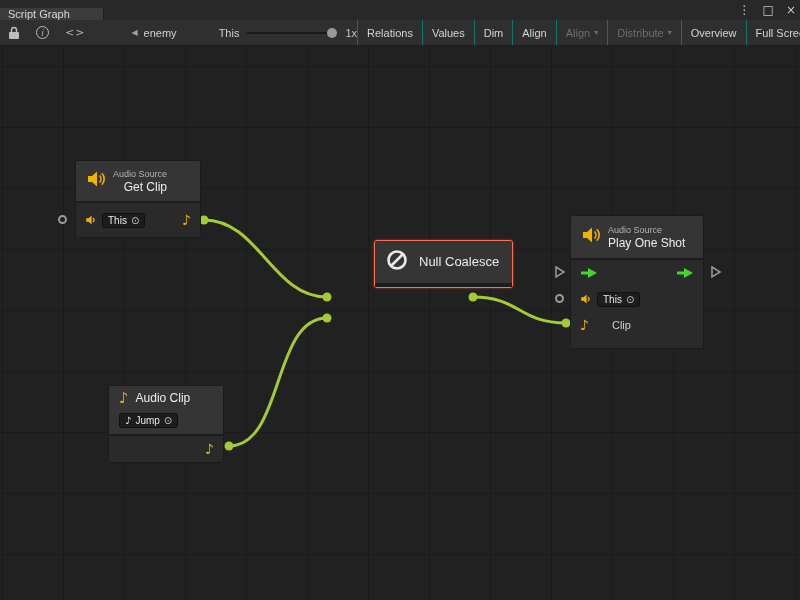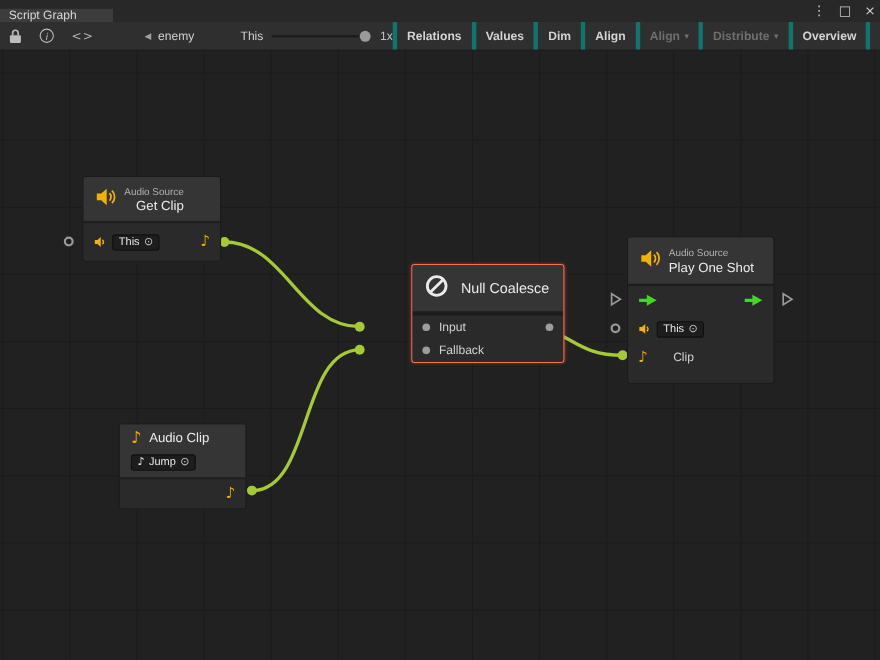"Relations" .tb-btn { border-left: 4px solid #0f766e -> 1px solid #0f766e; font-weight: bold -> none }
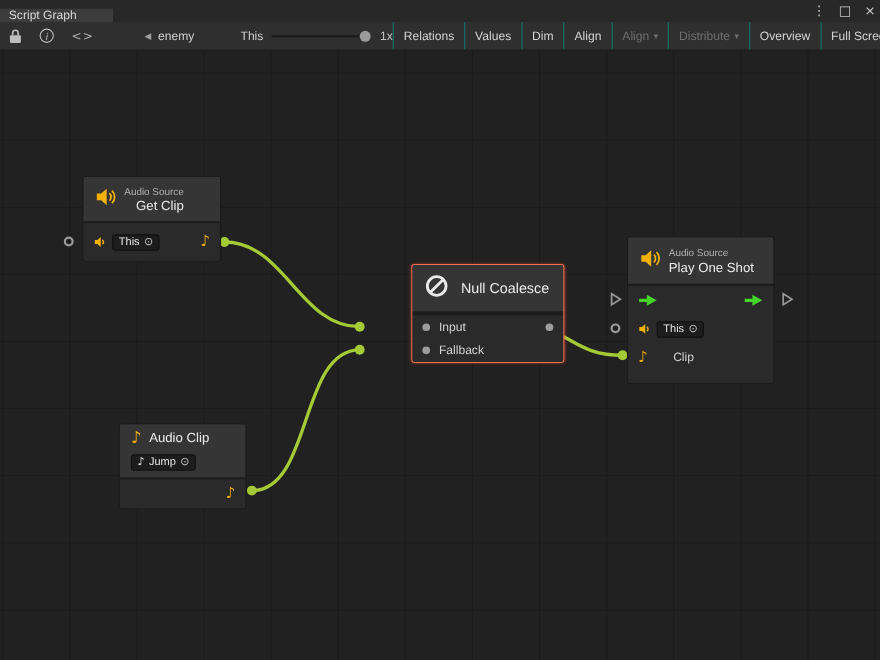"Input" div.node-body { html: <div> <div> <span></span> <span>Input</span> <span></span> <span></span> </div> <div> <span></span> <span>Fallback</span> </div> </div> -> none }
